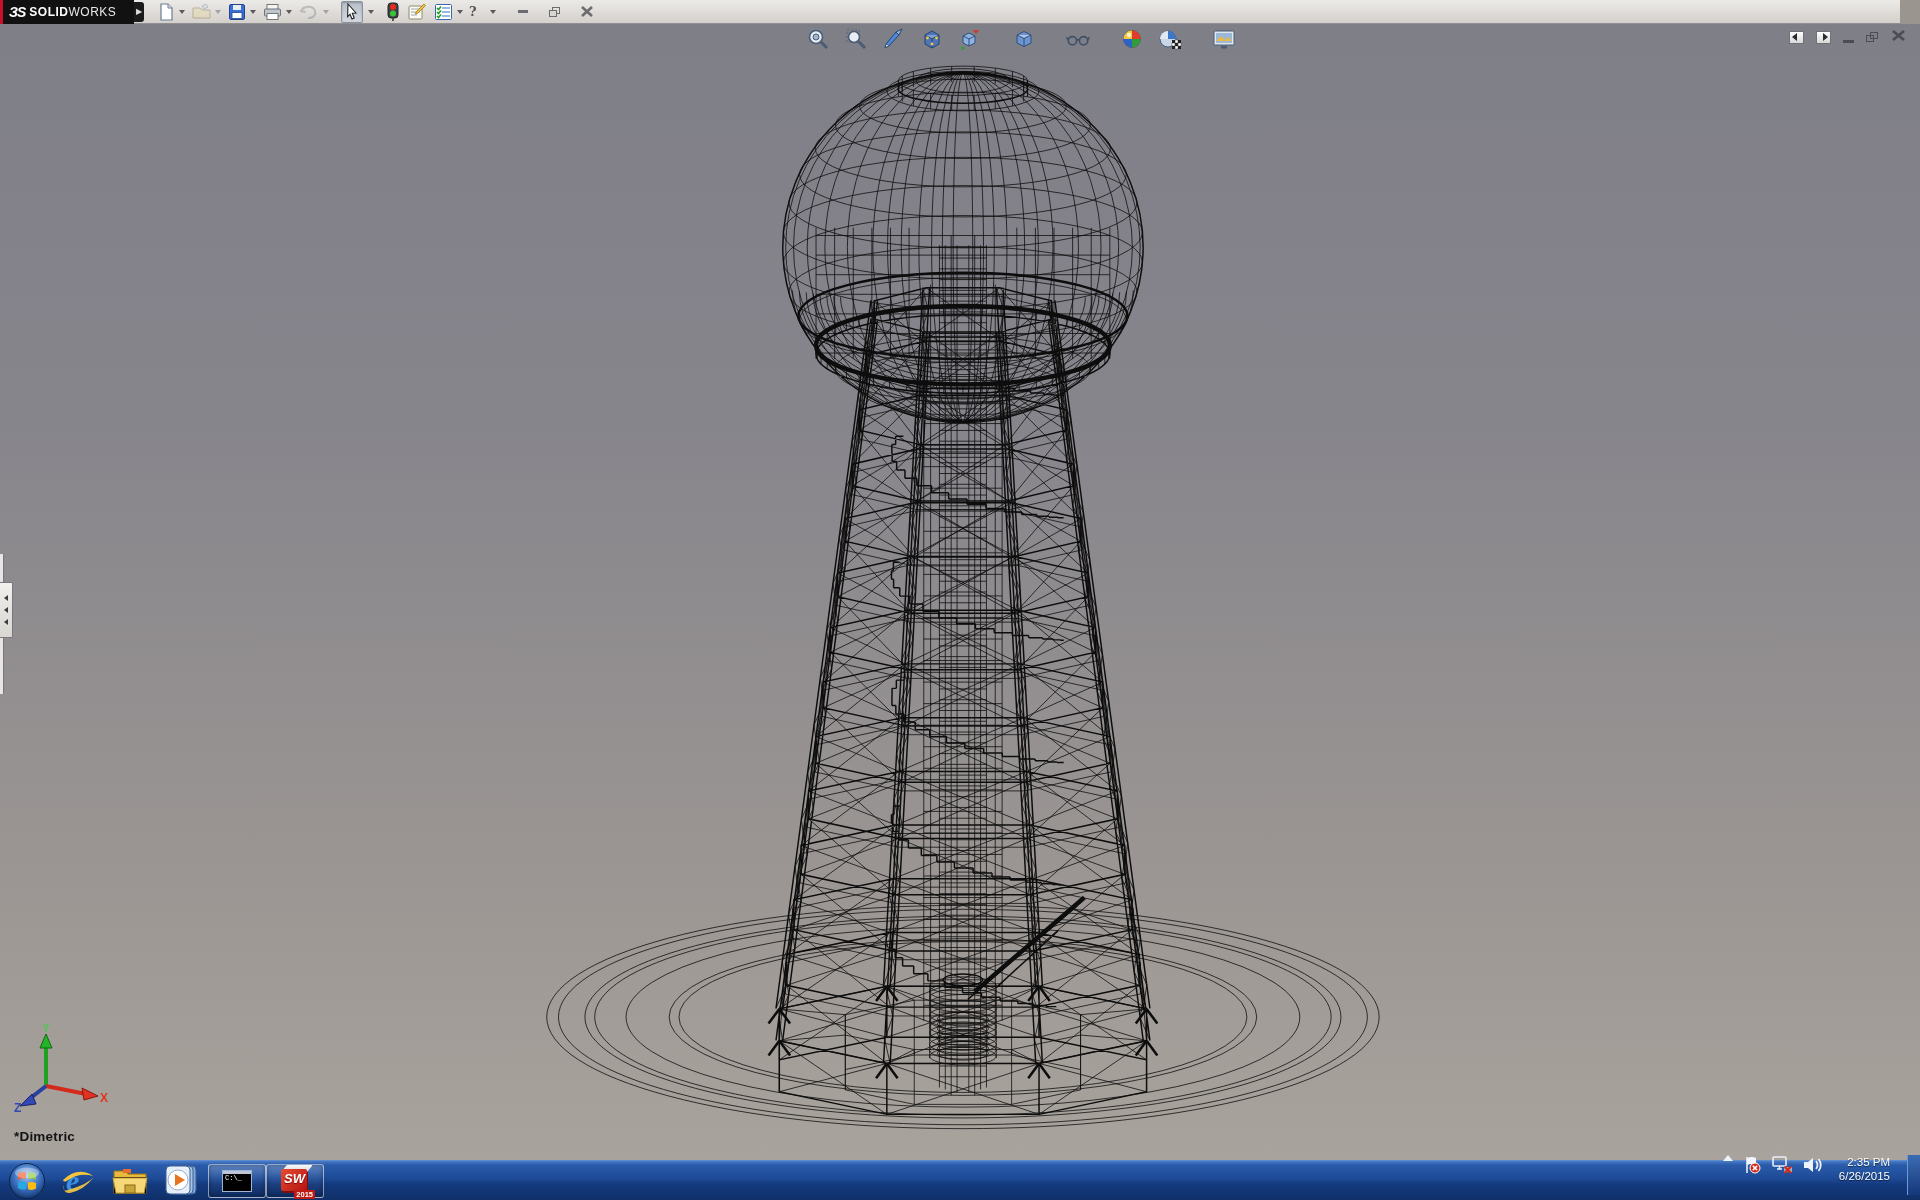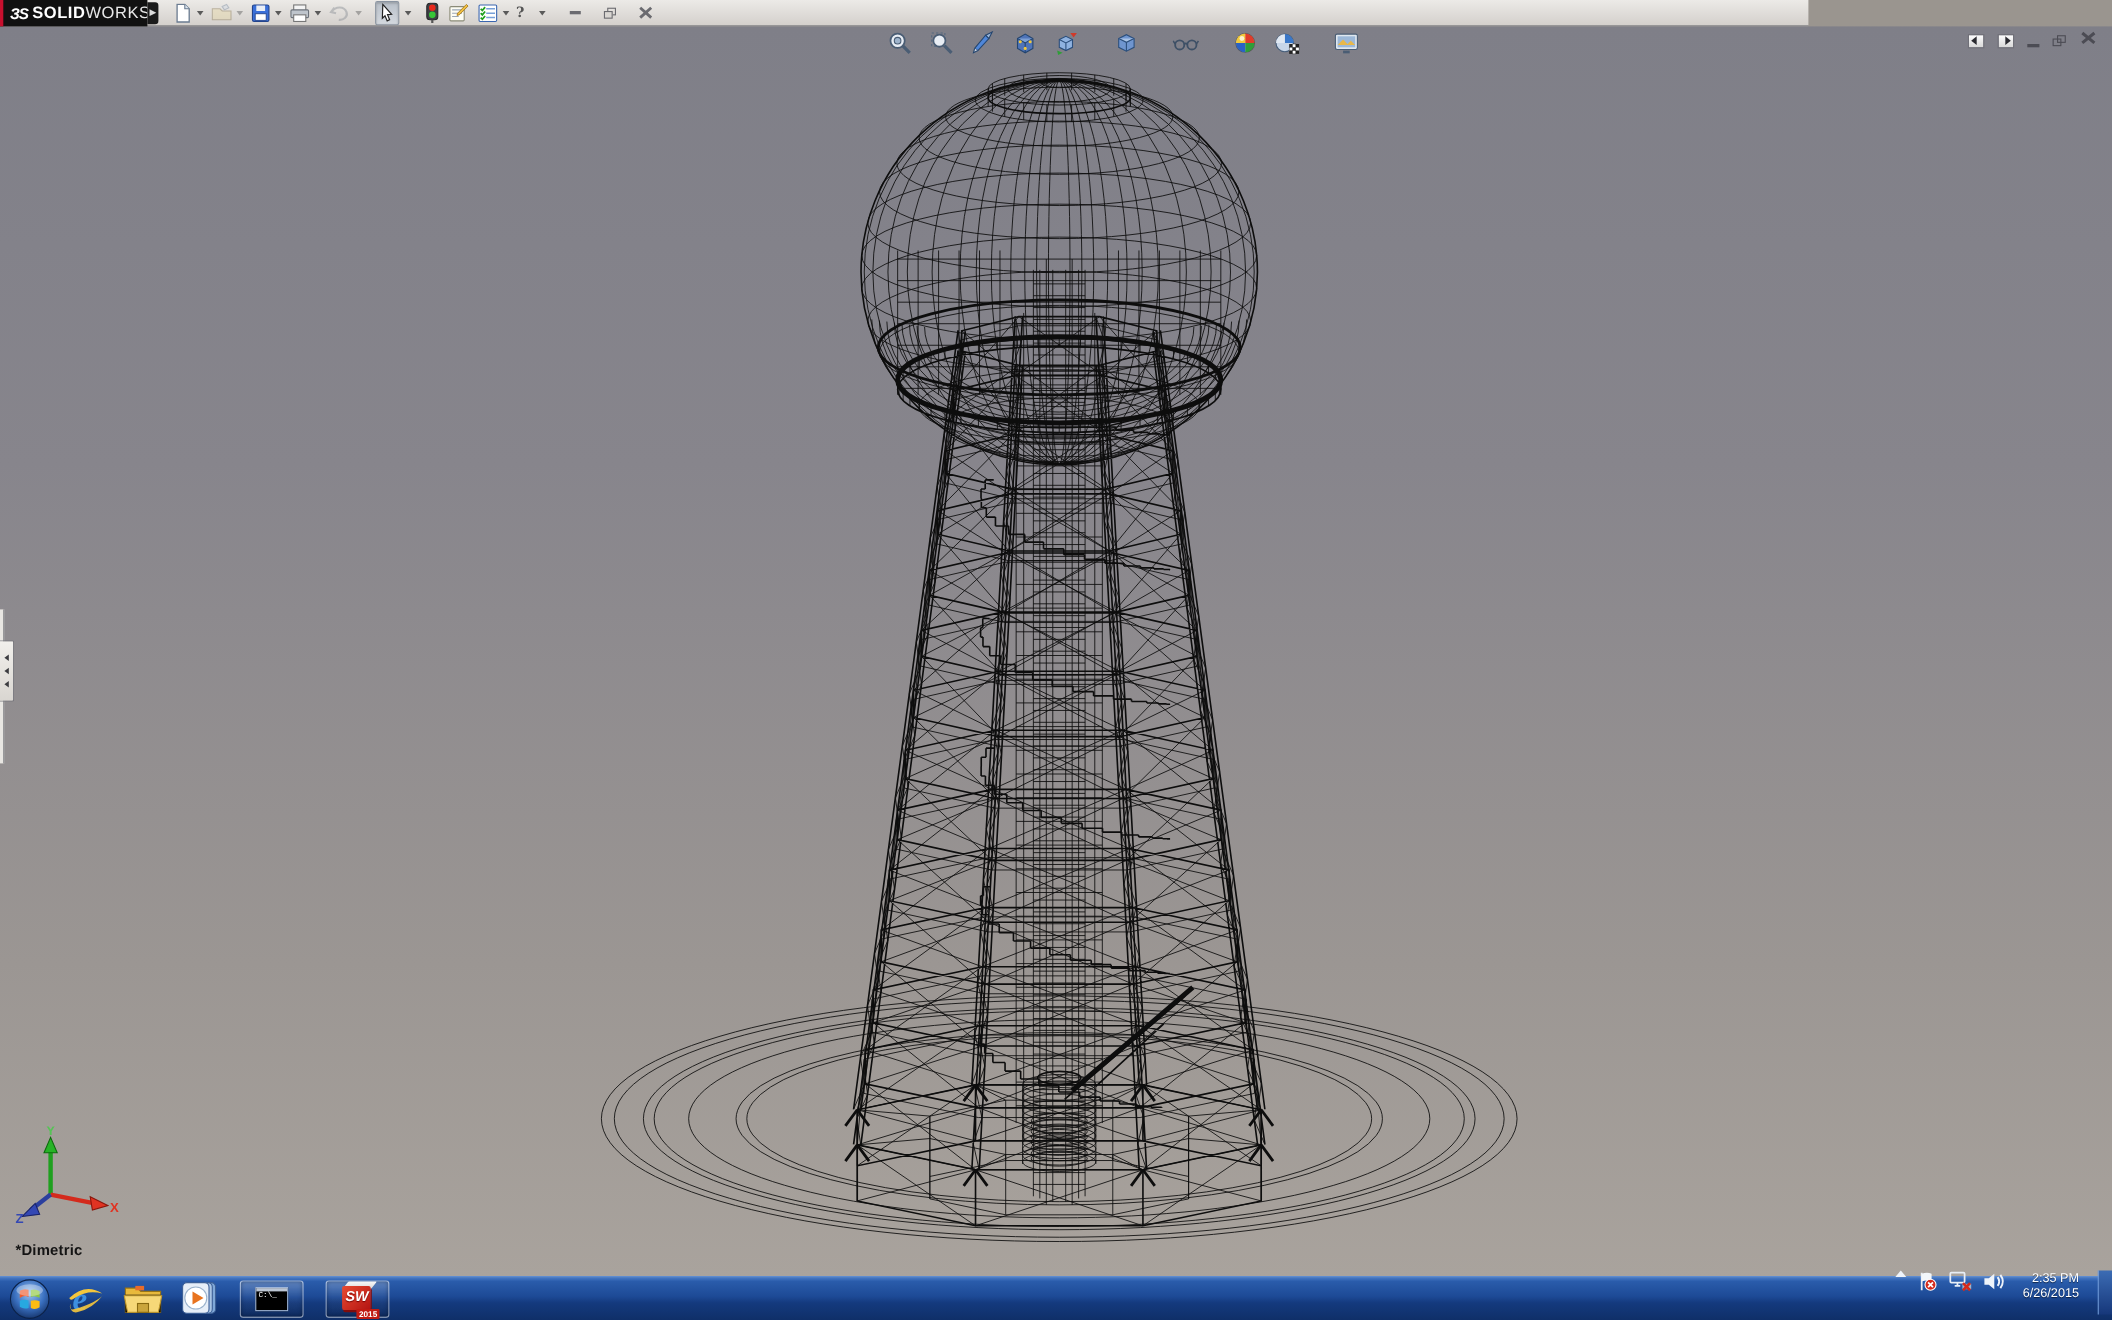"ЗS" .titlebar { width: 1644px -> 1900px }
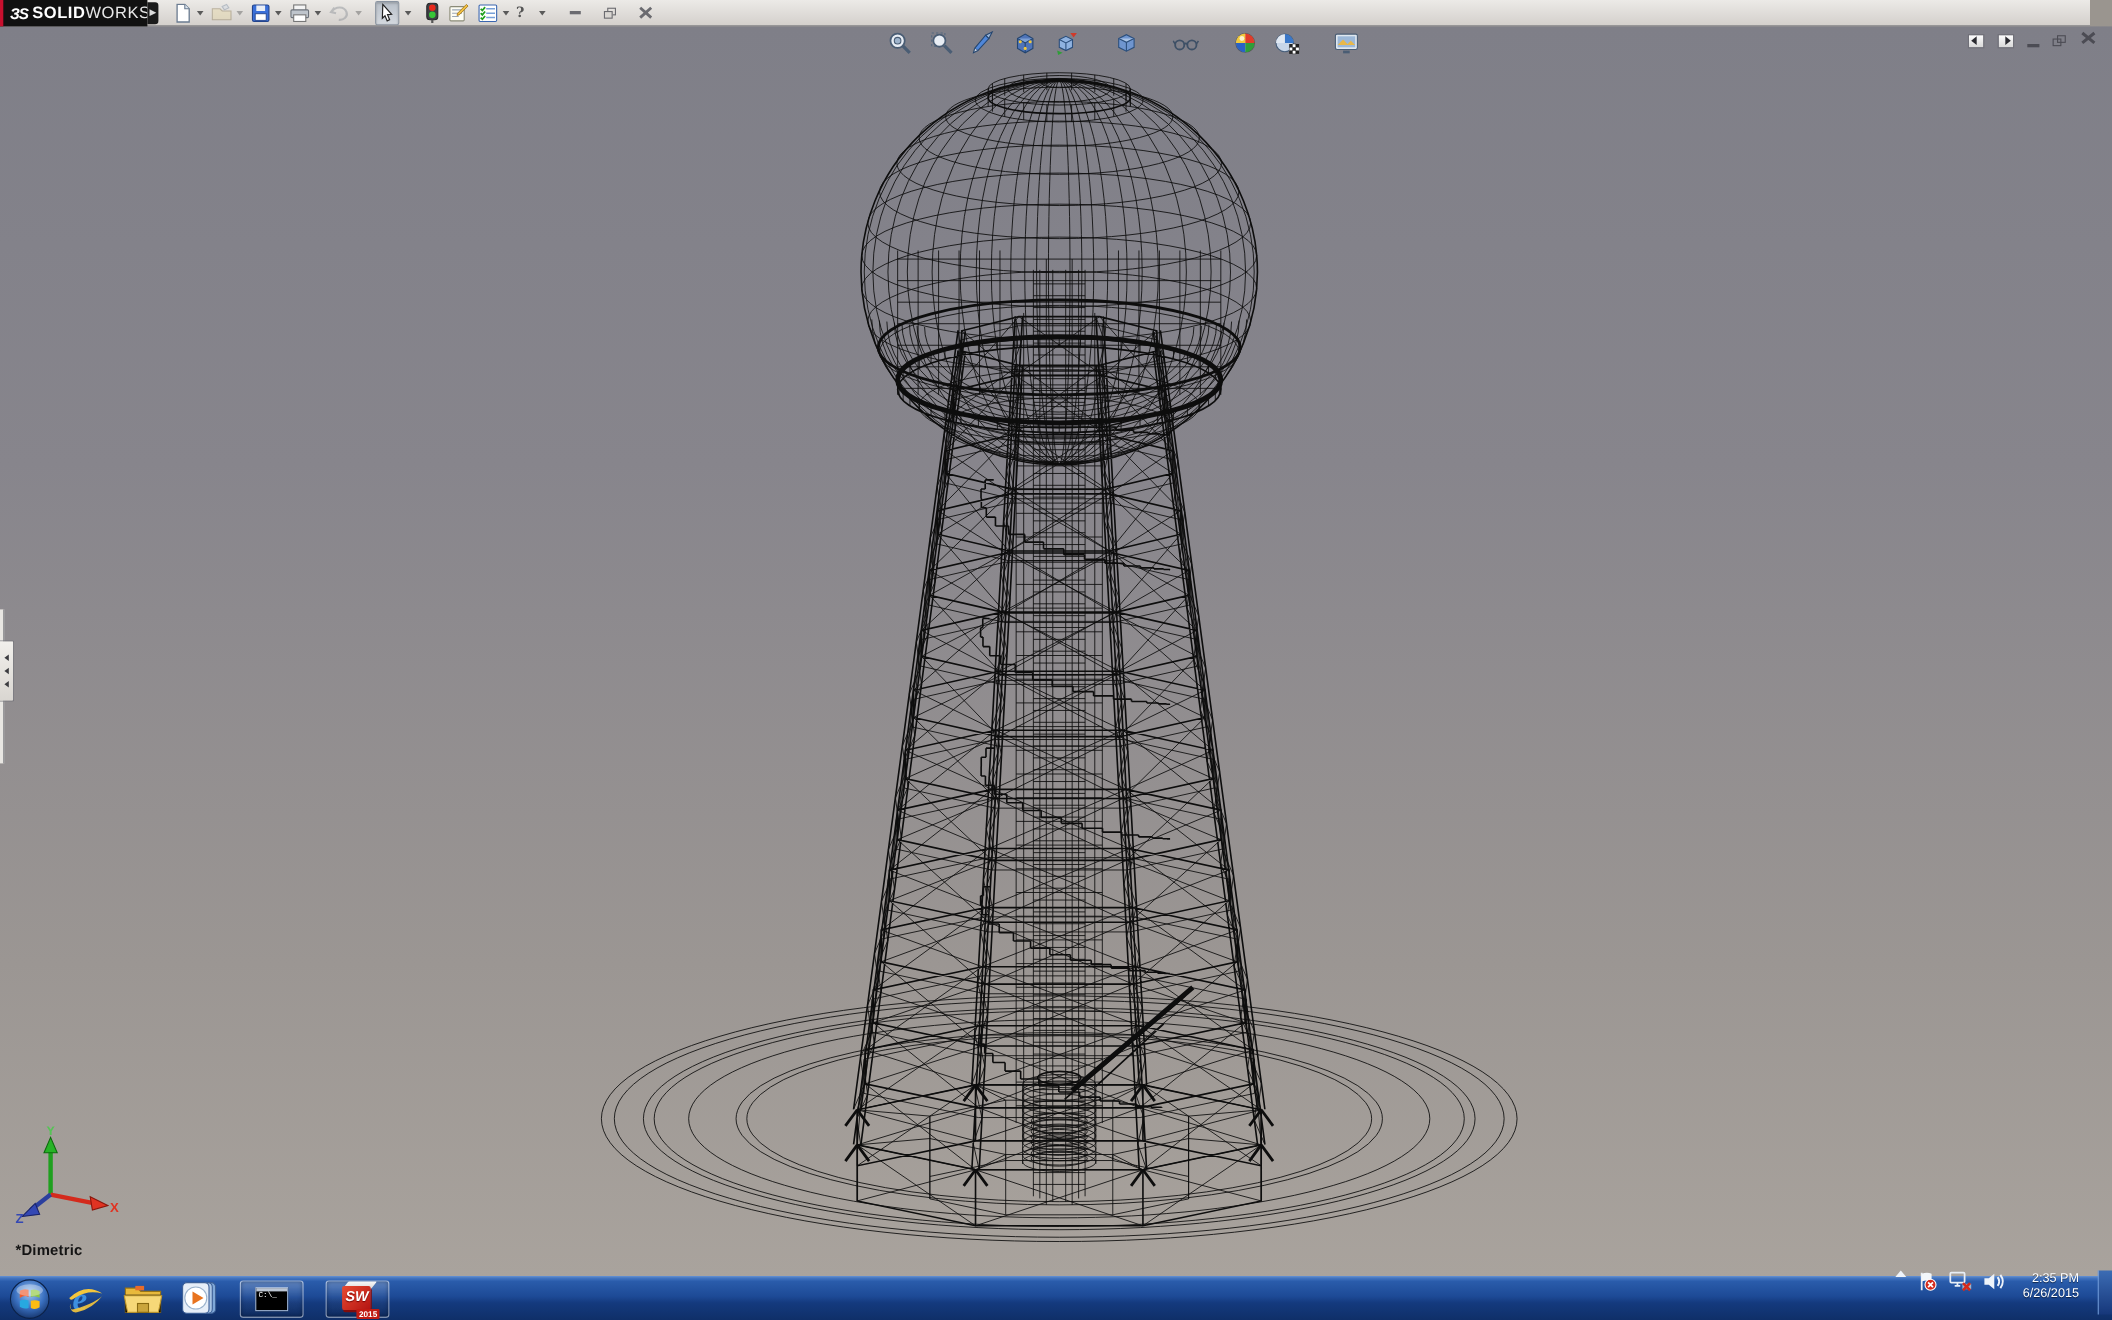"SOLIDWORKS" .logo-text { font-size: 15px -> 12px }
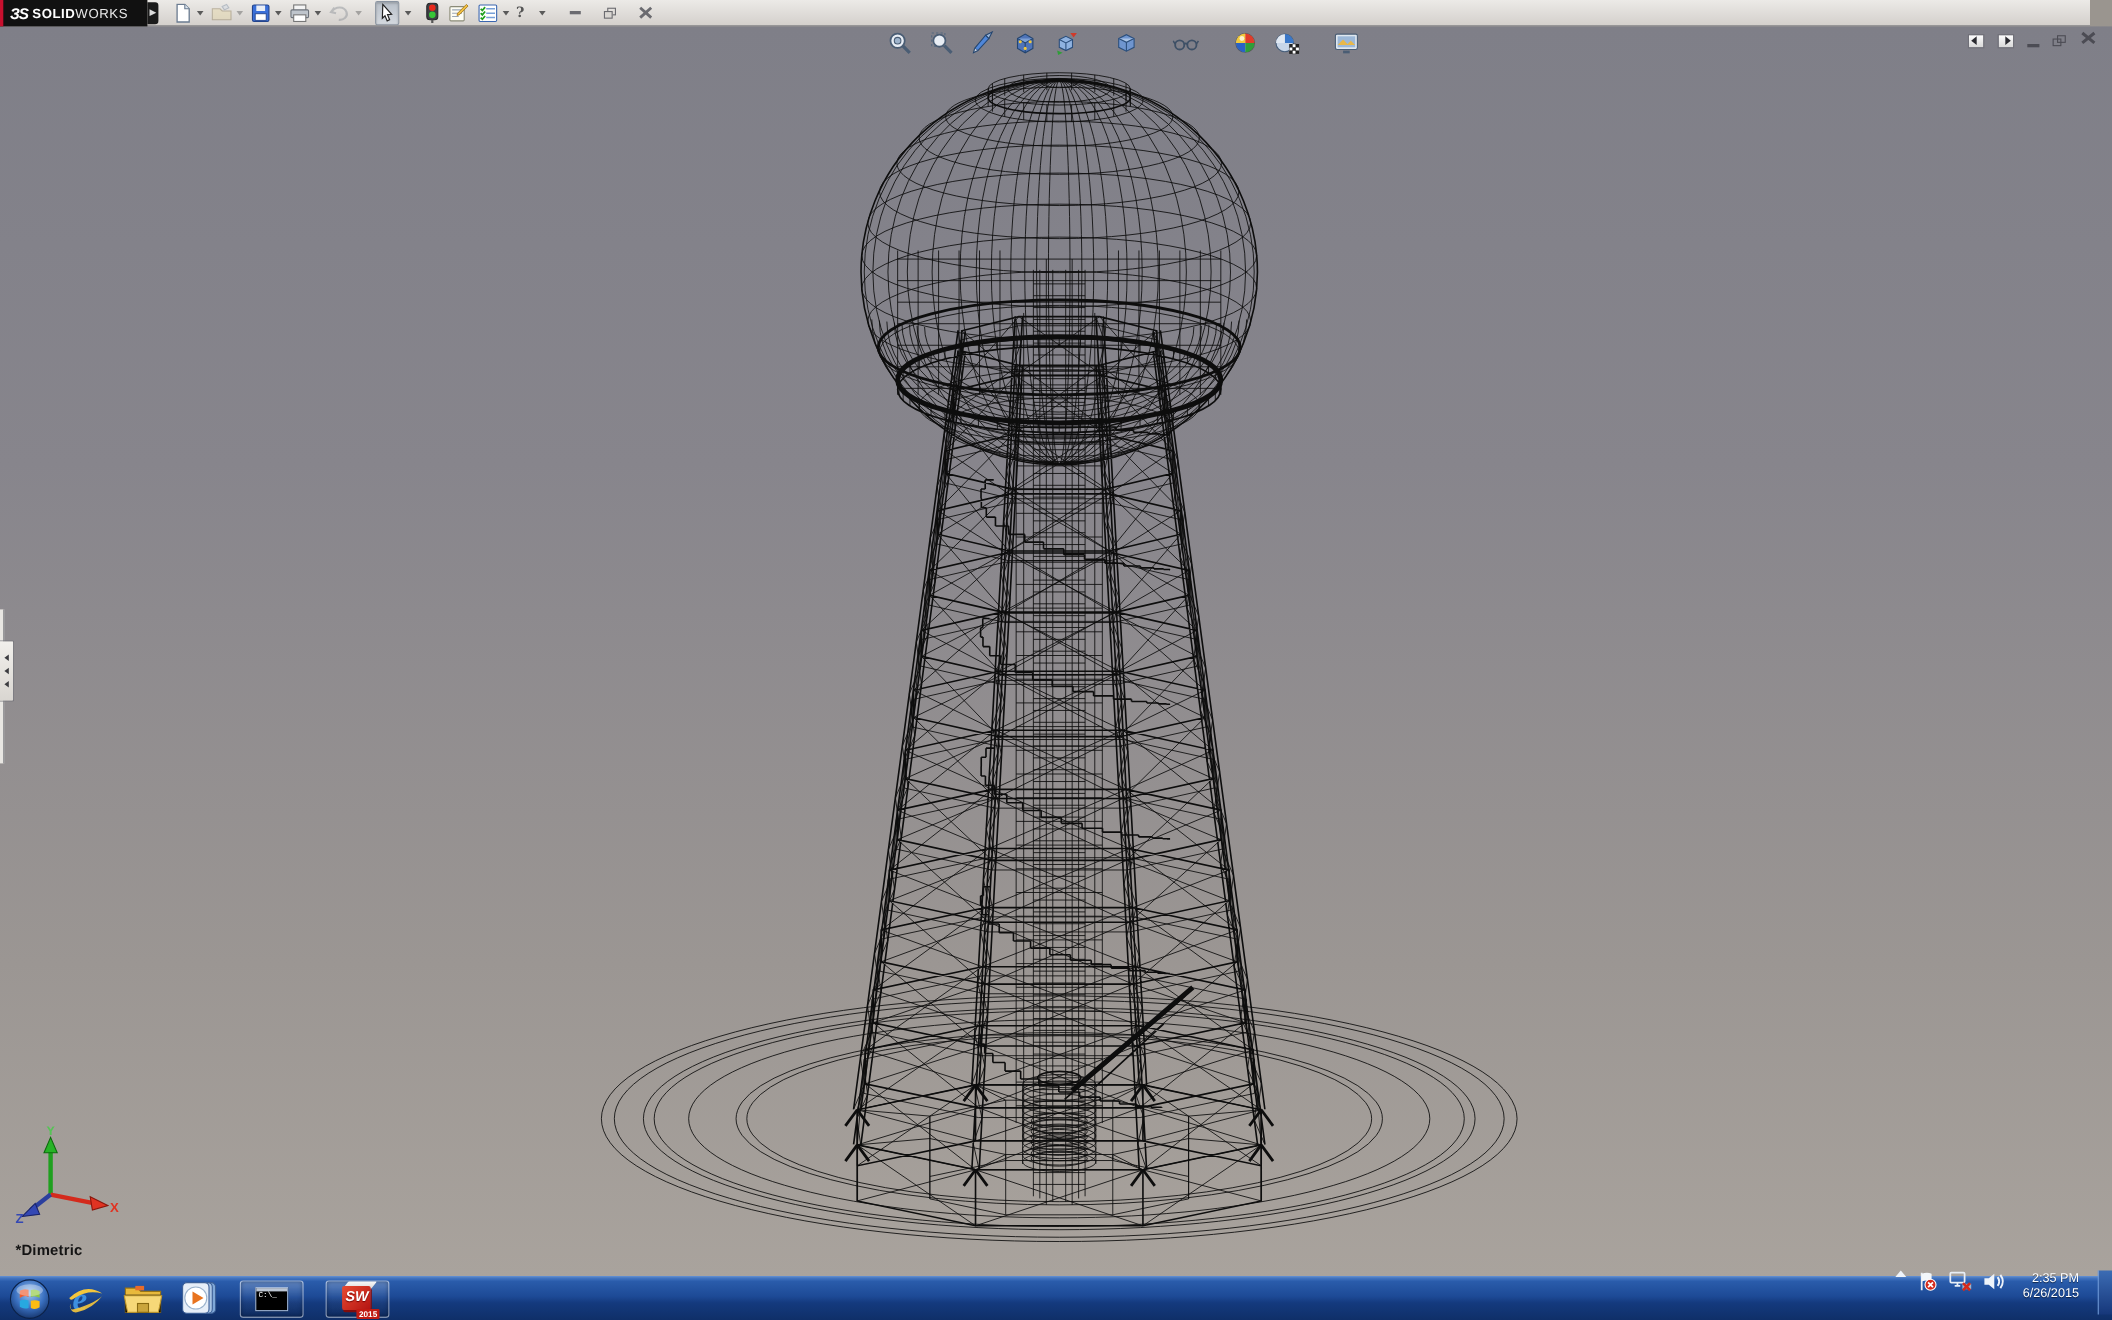"C:\_" .task-btn { margin: 0 10px -> 0 0 }
